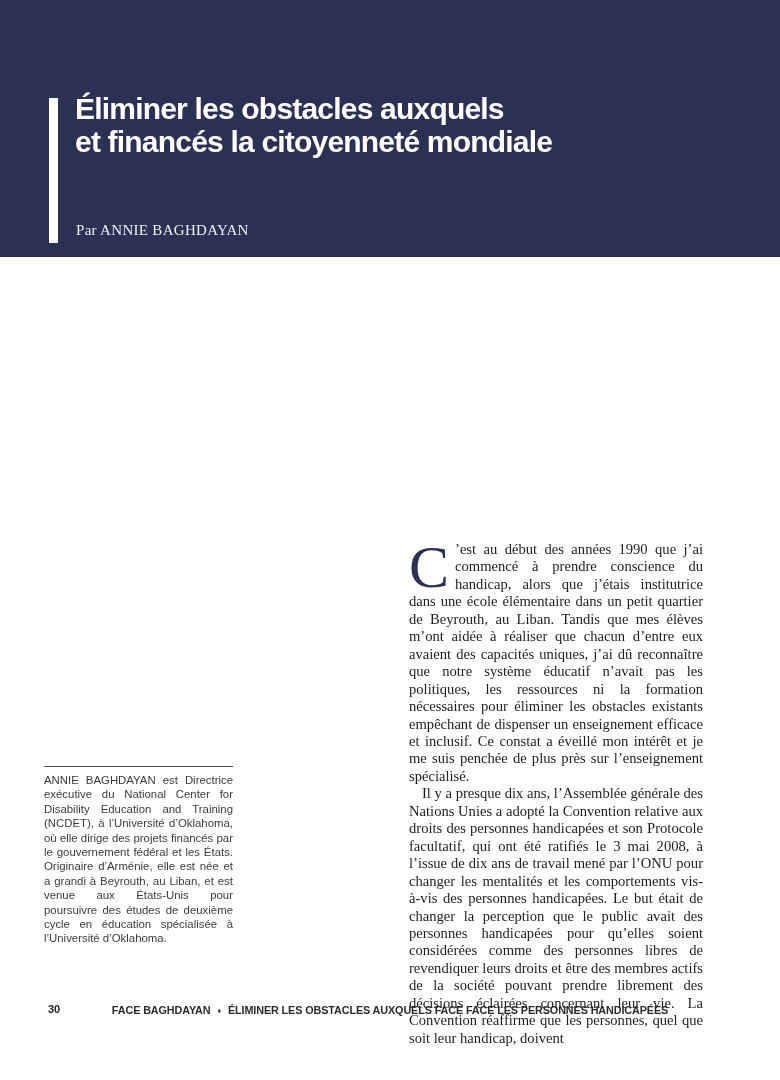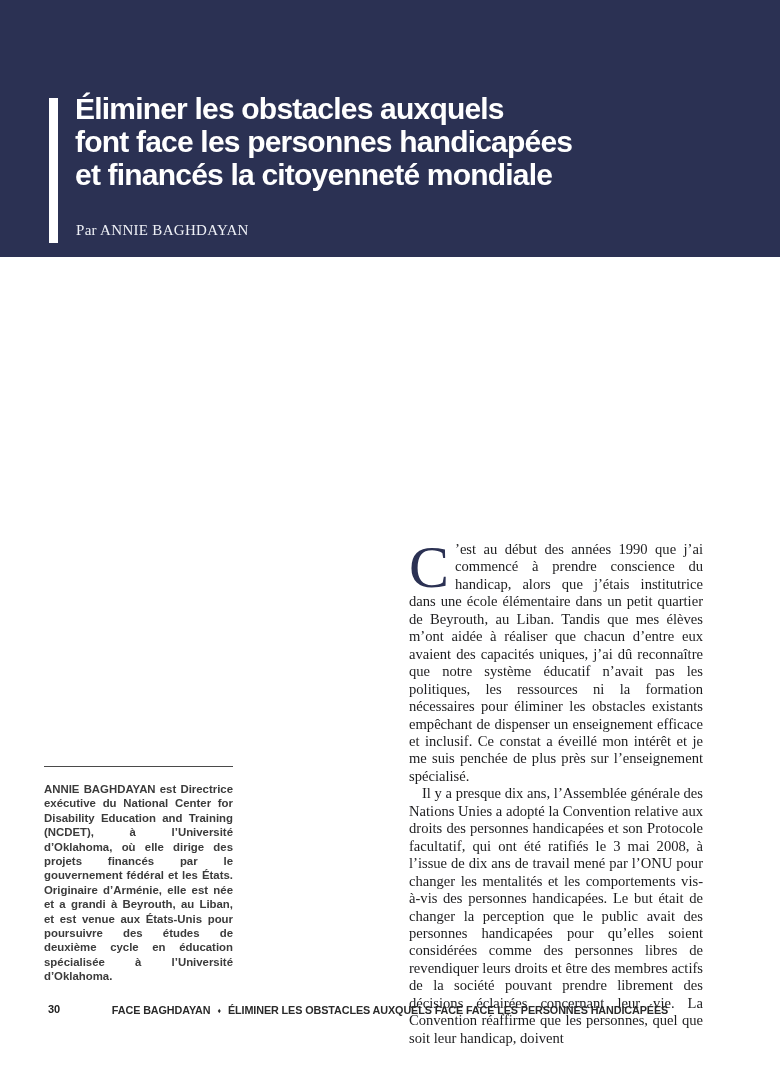"font face les personnes handicapées" div { html: <div>font face les personnes handicapées</div> -> none }
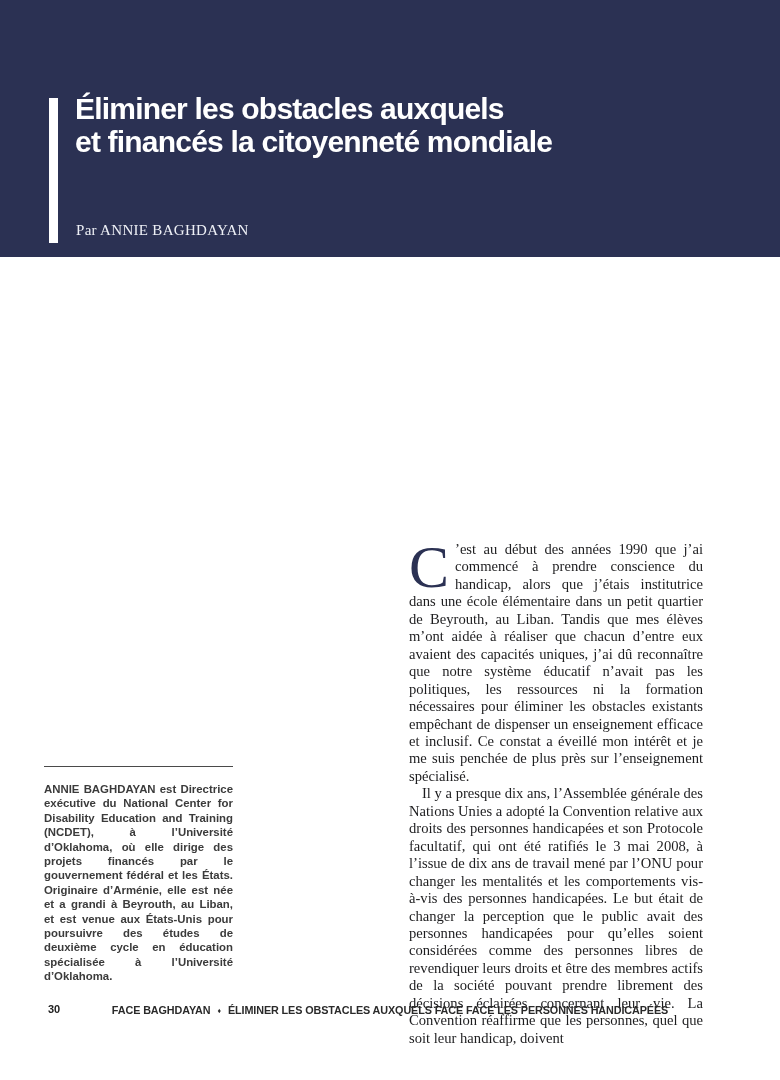"ANNIE BAGHDAYAN est Directrice exécutive" .author-note-text { font-weight: bold -> none; margin-top: 15px -> 6px }
